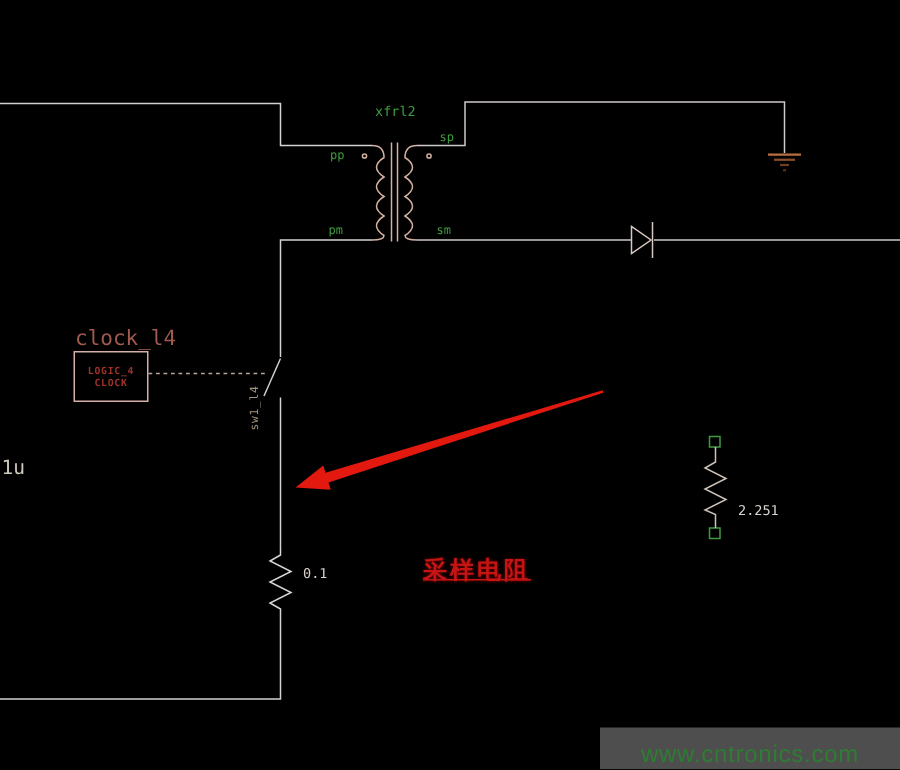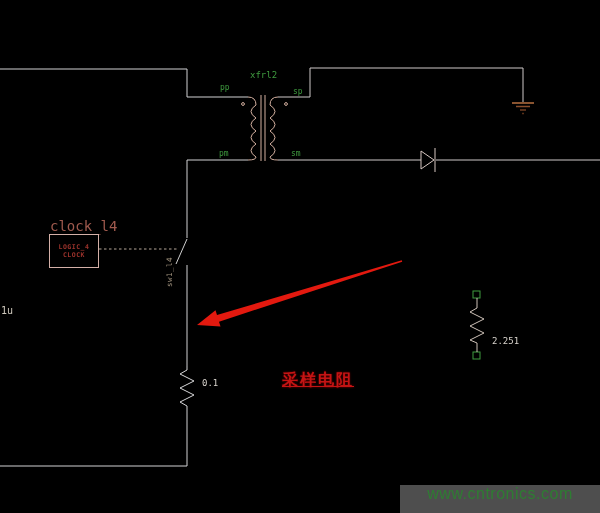"pp" span.lbl { top: 84px -> 100px }
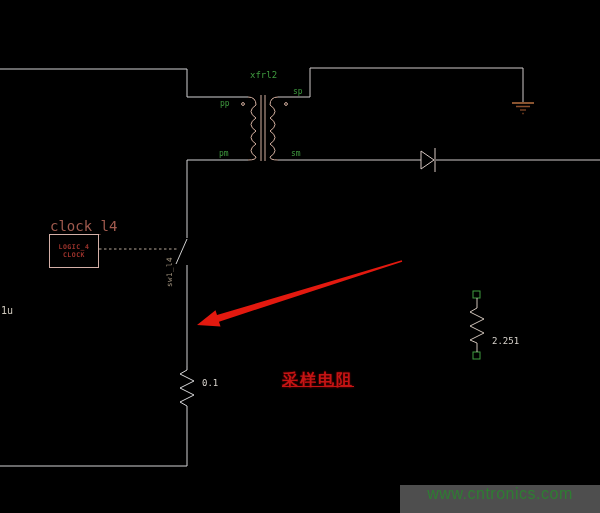"1u" .edgeval { font-size: 10px -> 13px }
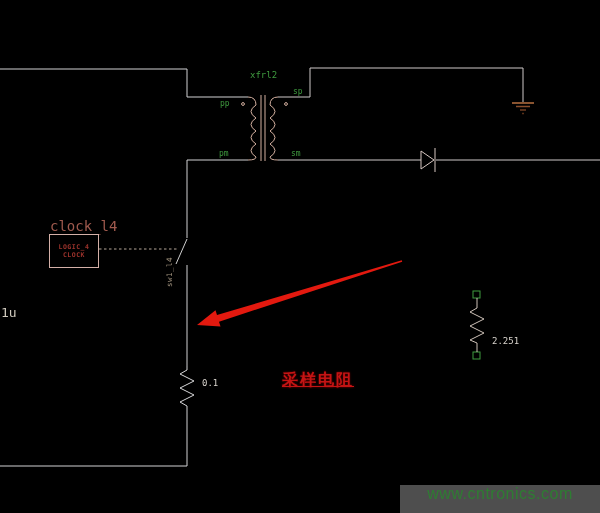"www.cntronics.com" .watermark { align-items: flex-start -> flex-end }
